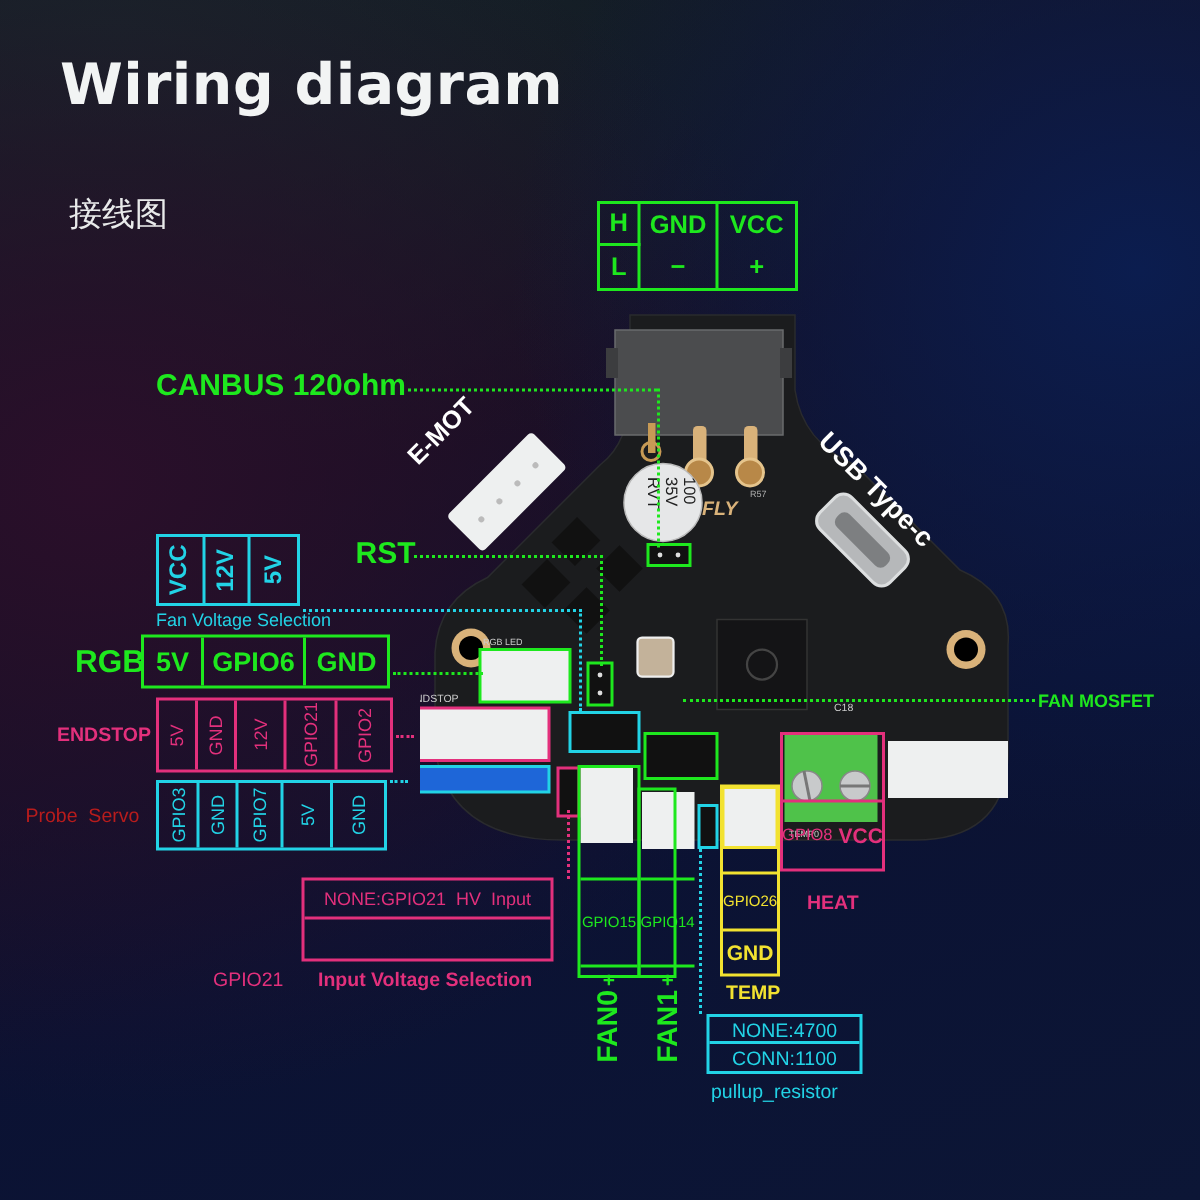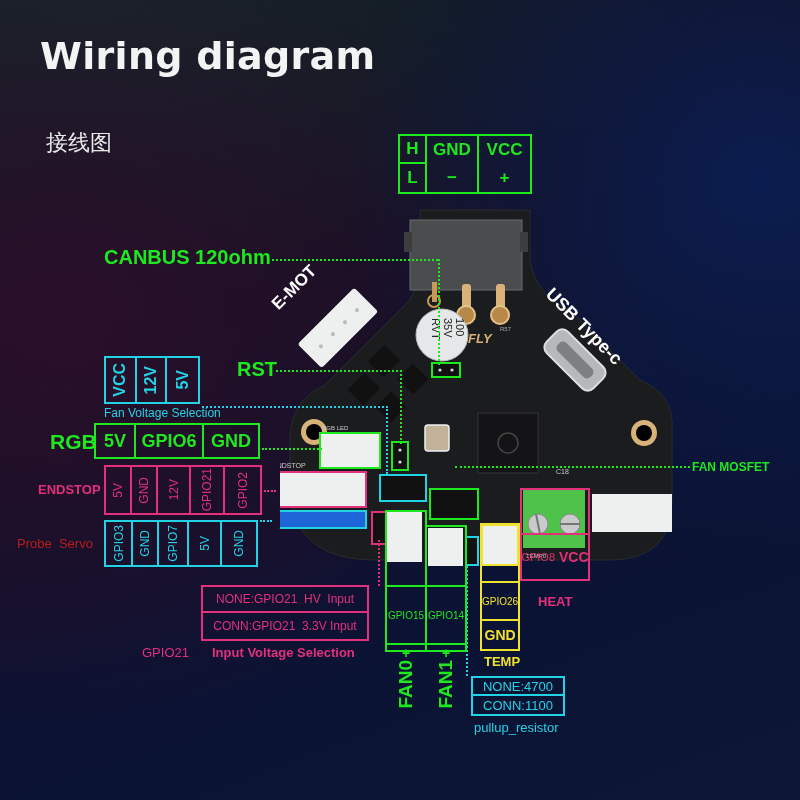"GPIO14" .fan1 { width: 42px -> 26px }
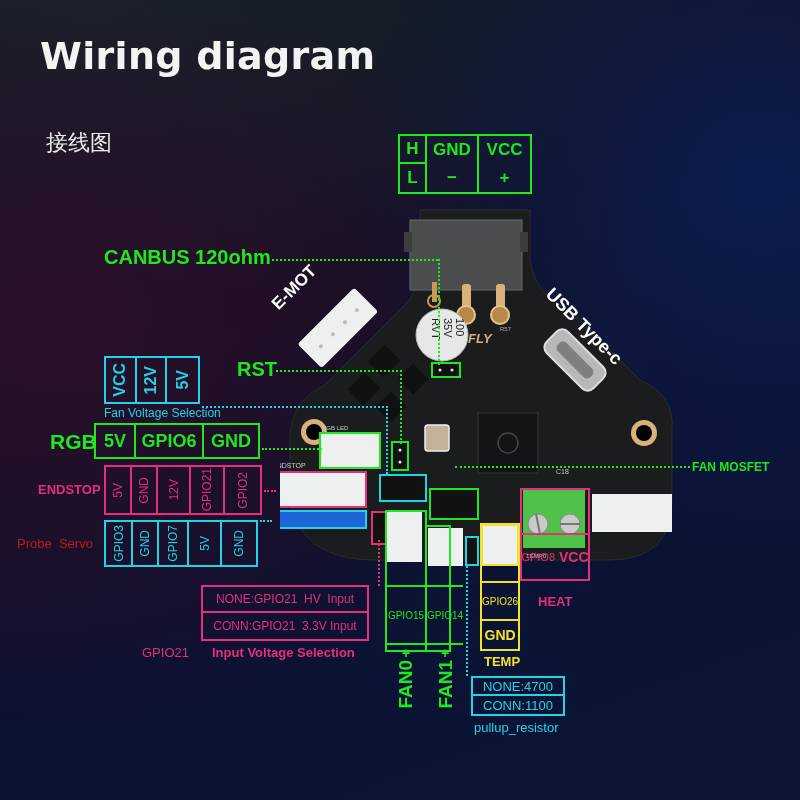"CONN:GPIO21 3.3V Input" div.cell { html: <div>CONN:GPIO21 3.3V Input</div> -> none }
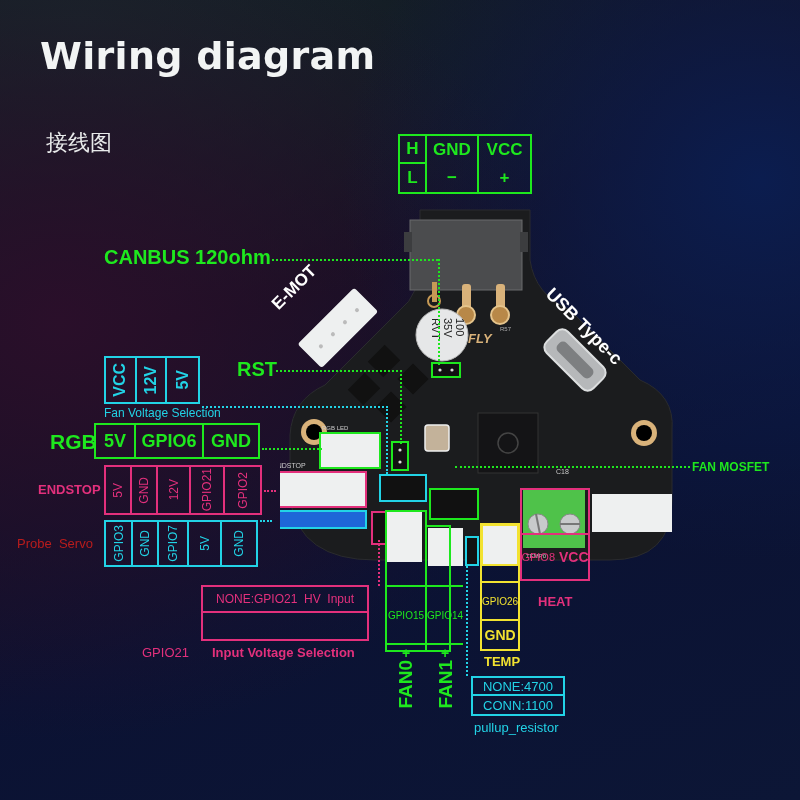"NONE:4700" .pullup { width: 94px -> 104px }
